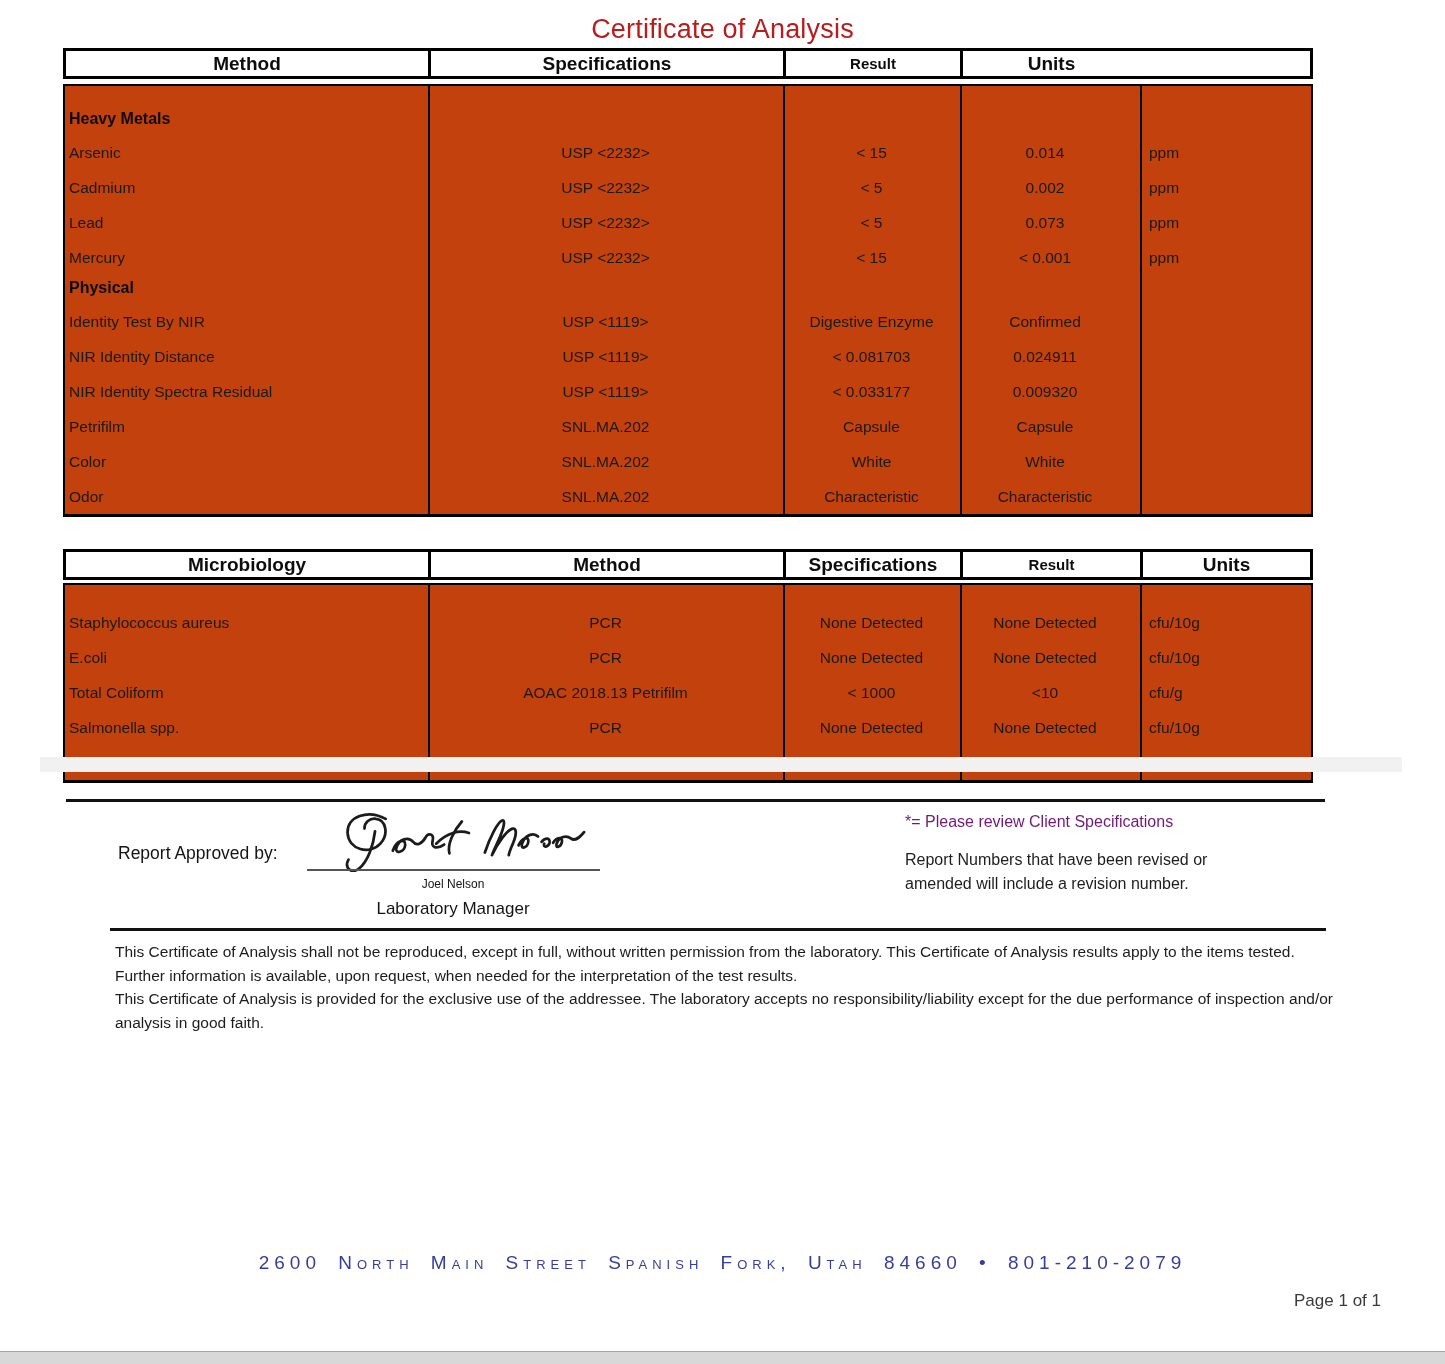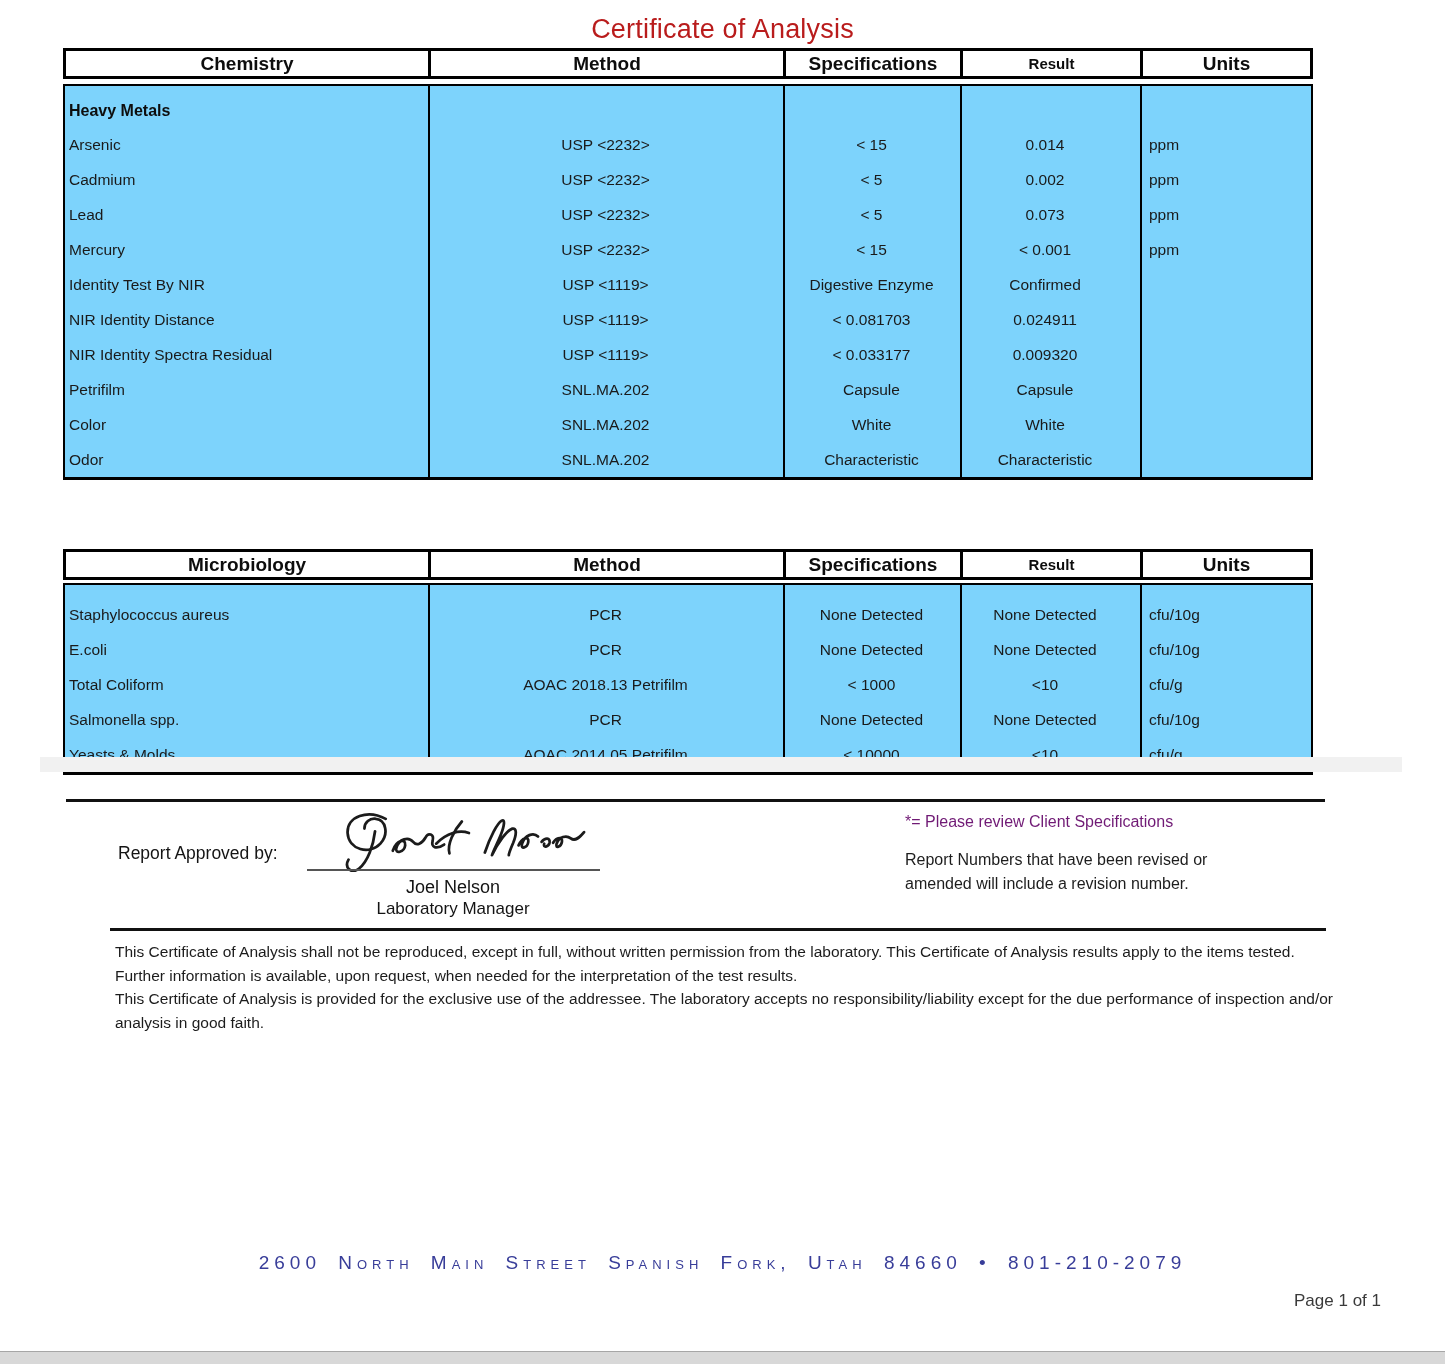"Chemistry" div.hcell { html: <div>Chemistry</div> -> none }
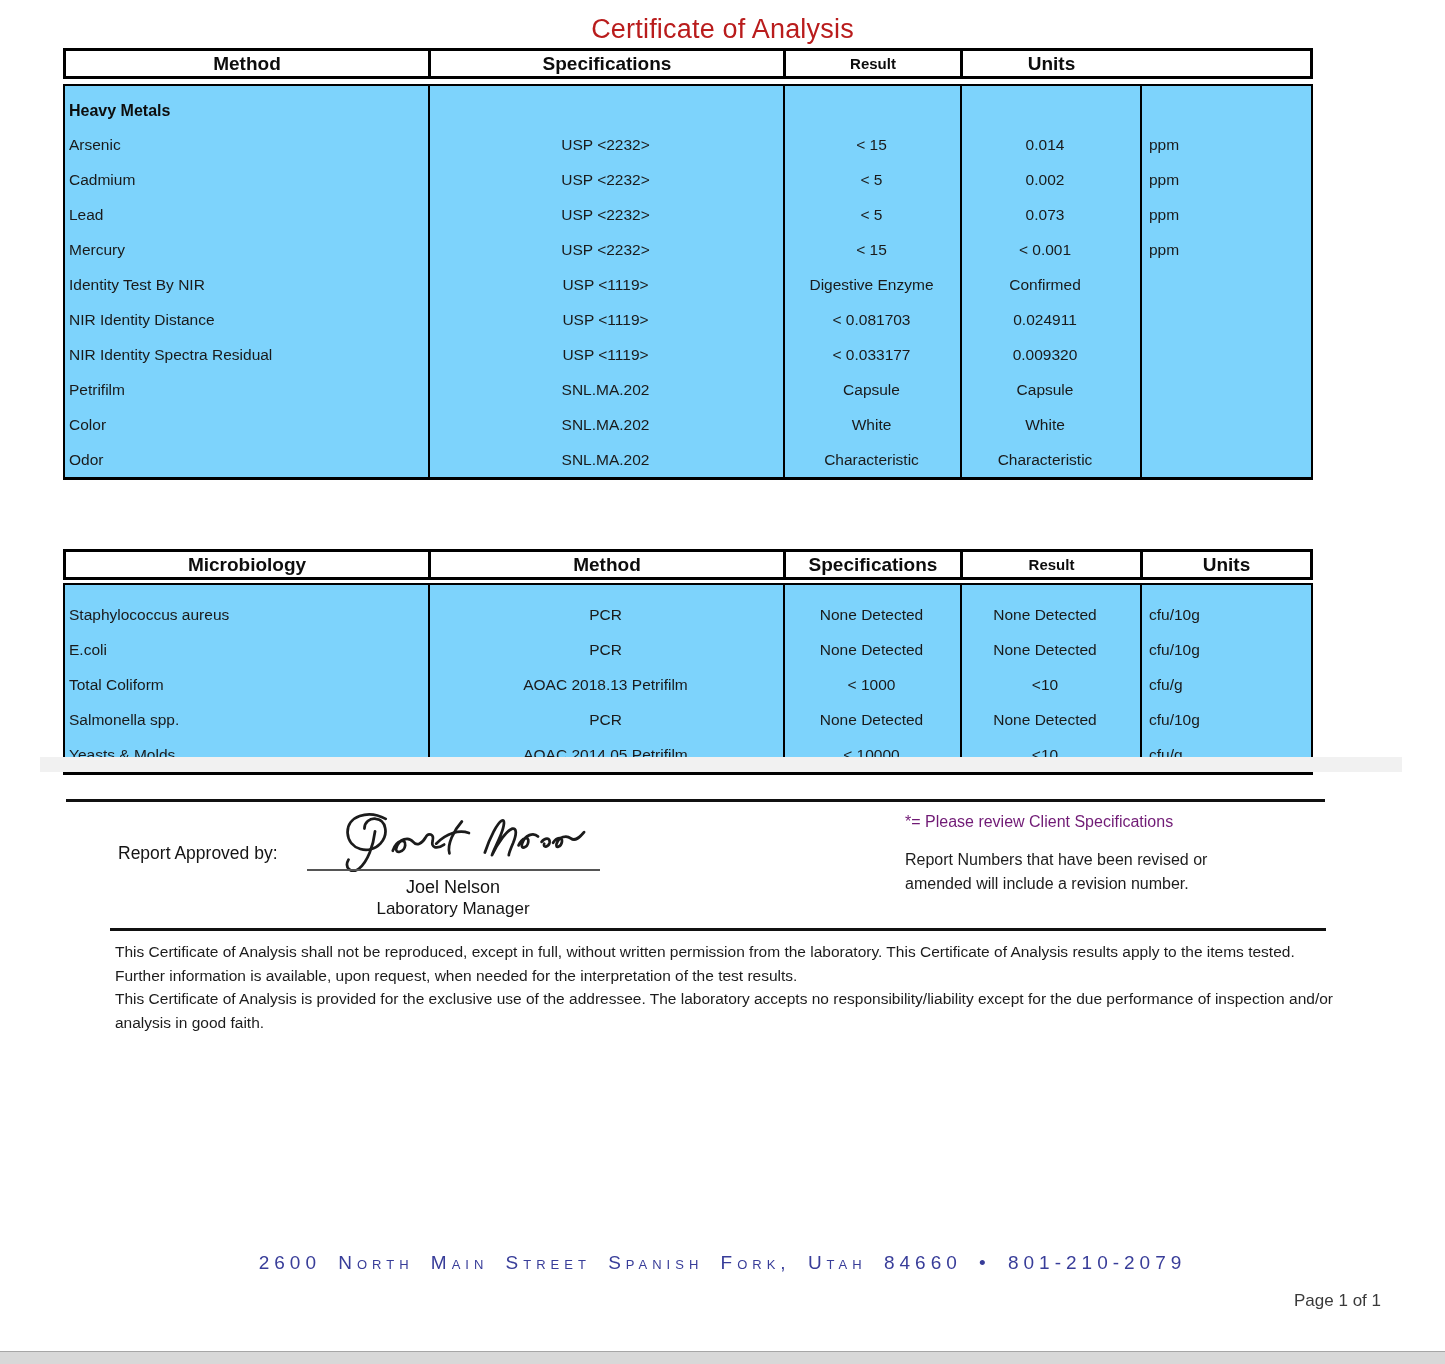"Heavy Metals" .tbody { background: #7dd3fc -> #c2410c; padding-top: 12px -> 20px }
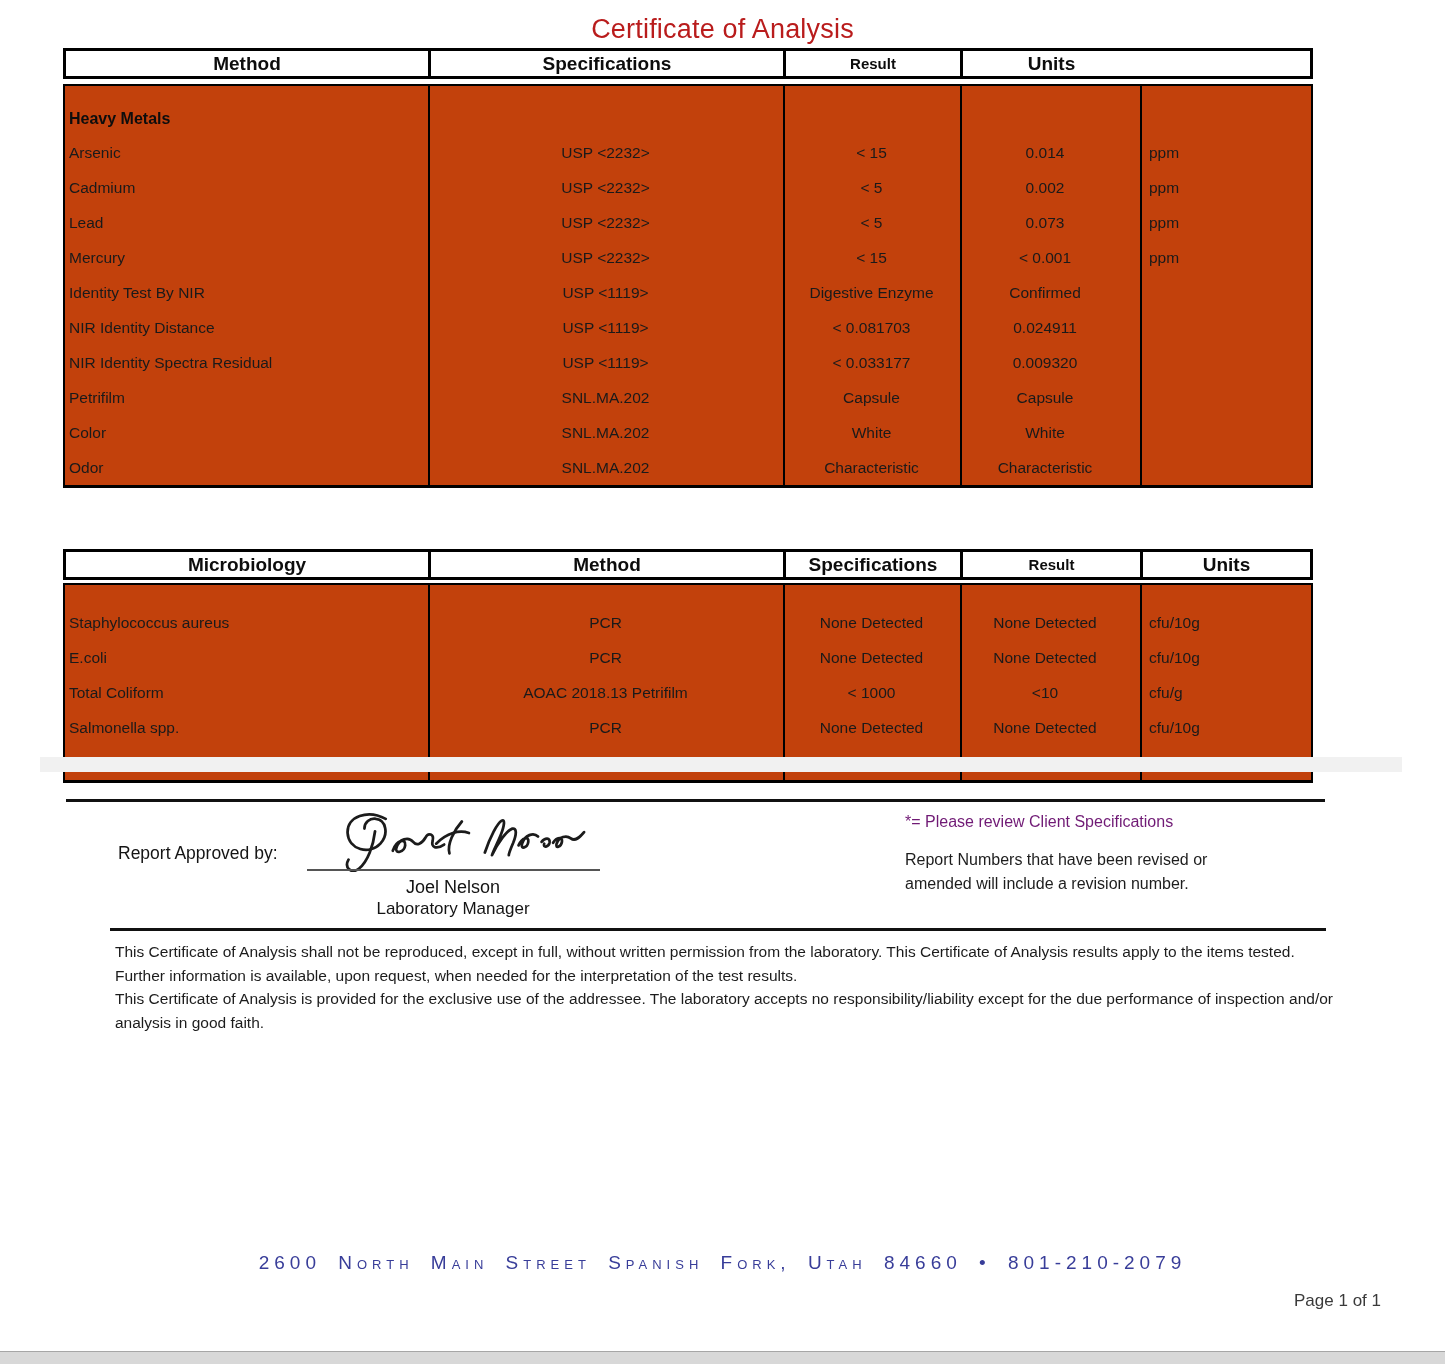"Physical" div.section-row { html: none -> <div>Physical</div> }
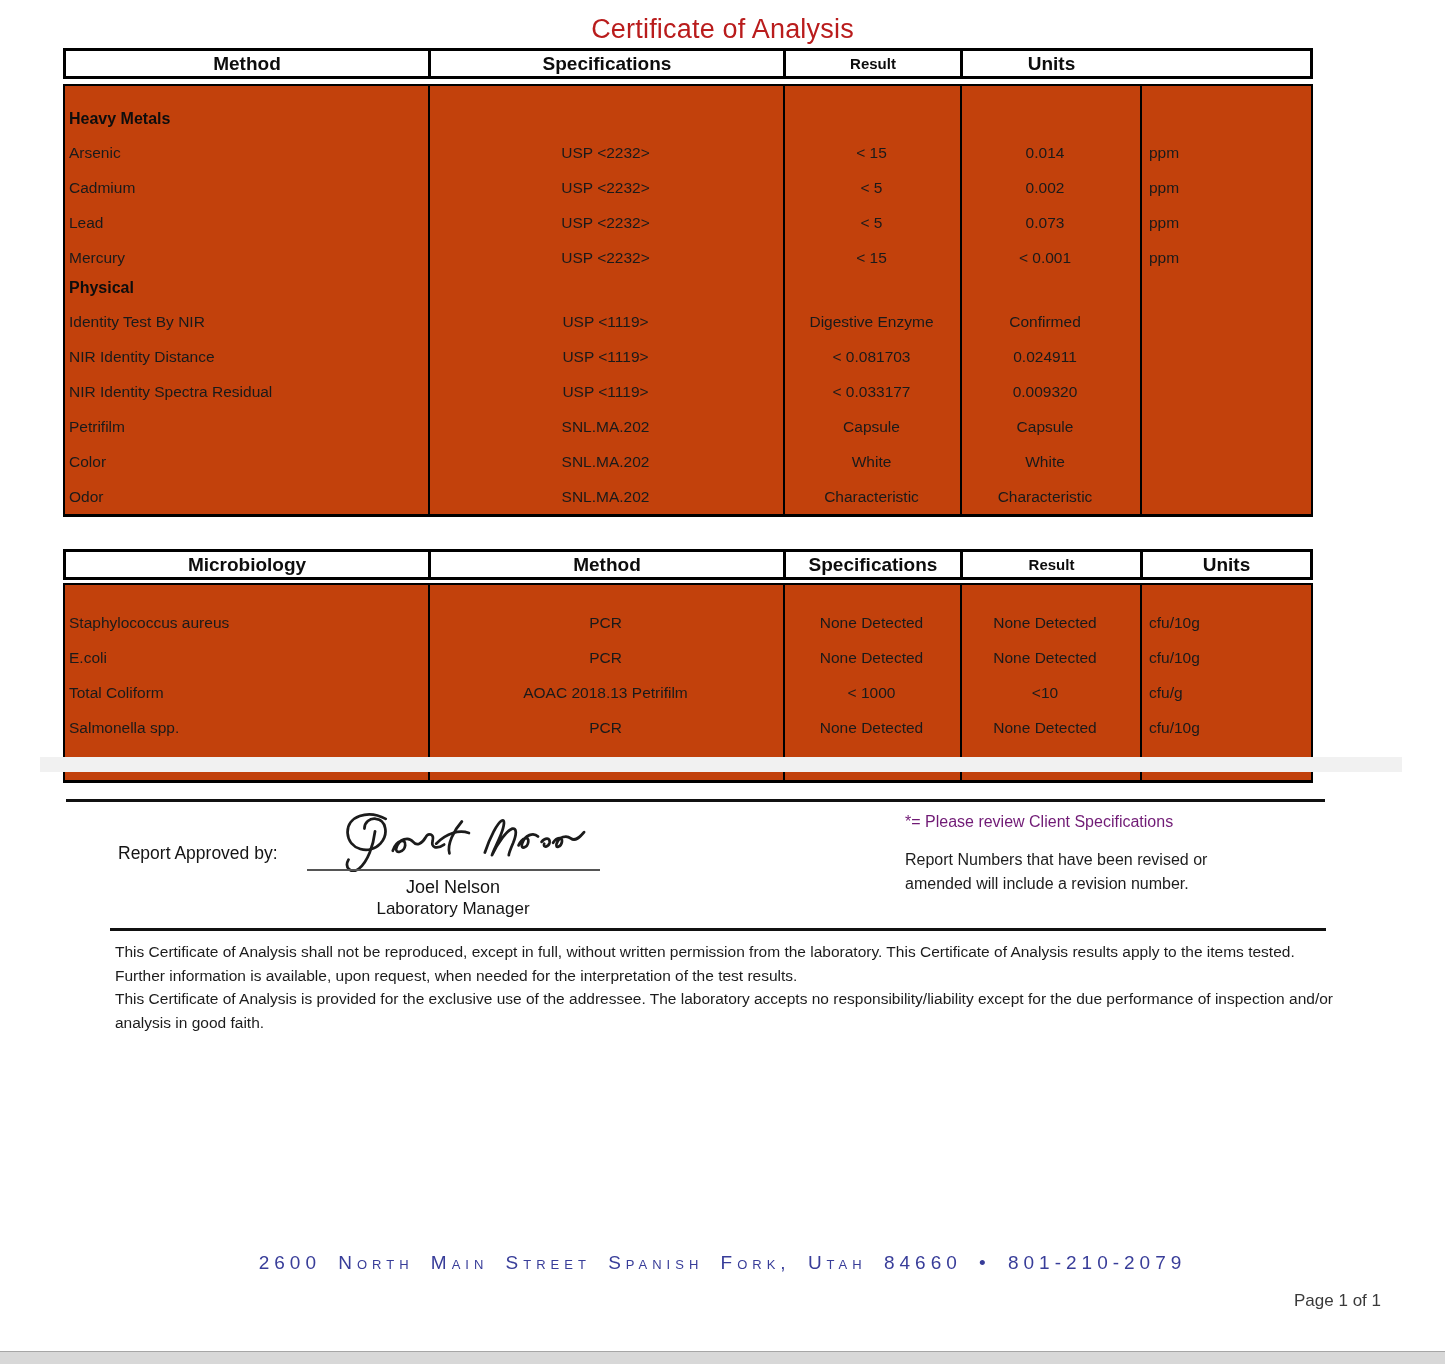"Joel Nelson" .signer-name { font-size: 18px -> 12px }
